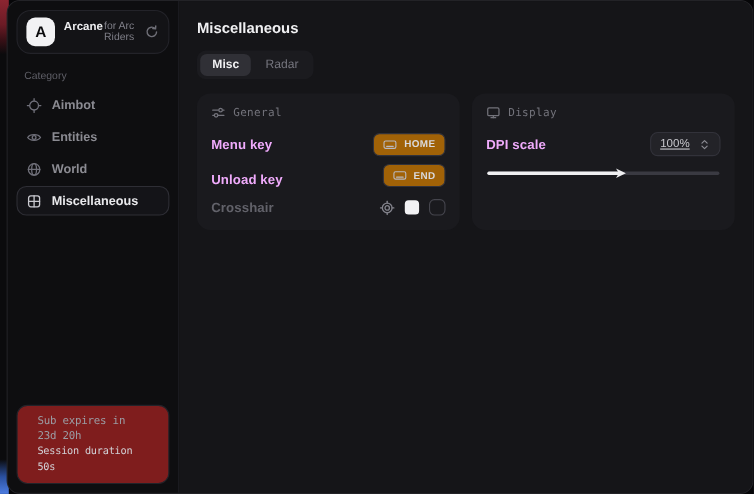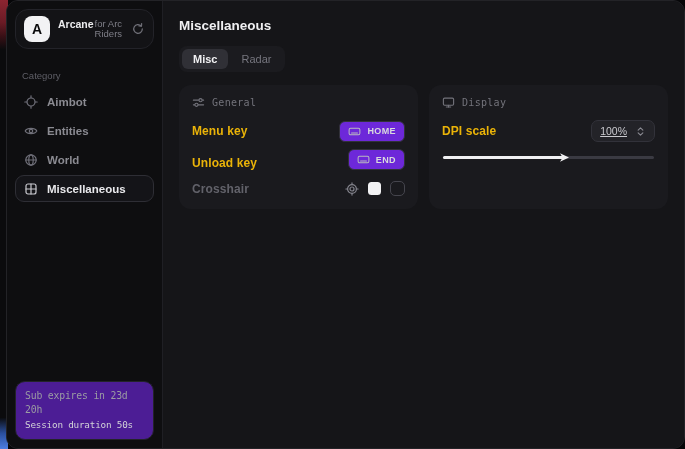"Category" .category-label { margin: 21px 7px 7px -> 15px 7px 7px }
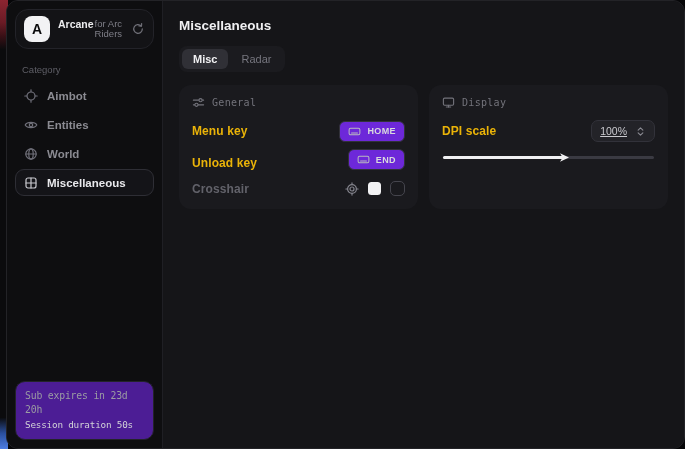"Menu key" .row-label { color: #eab308 -> #f0abfc }
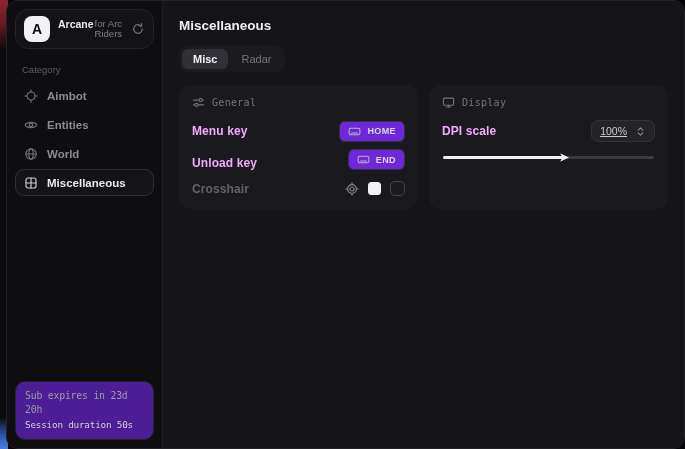"HOME" .keybind { background: #6d28d9 -> #a16207 }
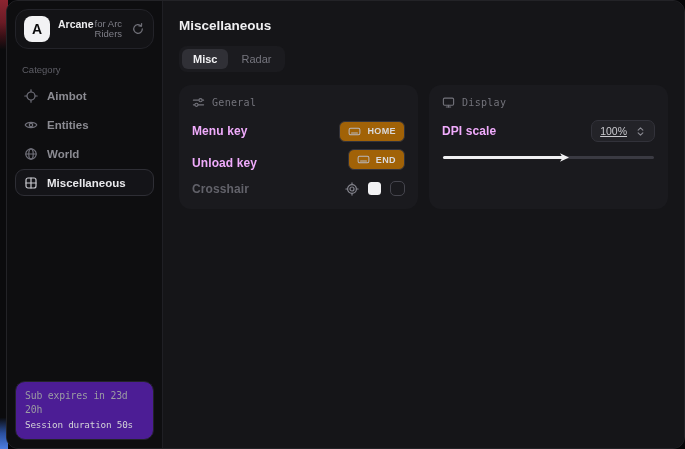"Sub expires in 23d 20h" .status-card { background: #4c1d95 -> #7f1d1d; padding: 7px 9px 8px -> 7px 18px 8px }
